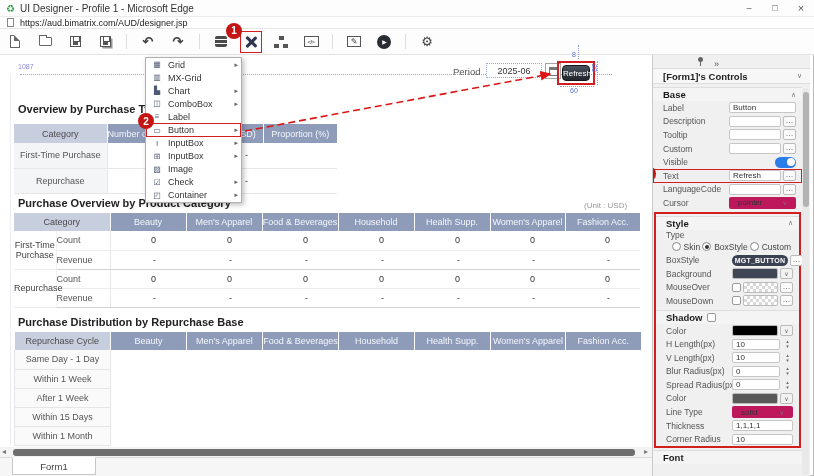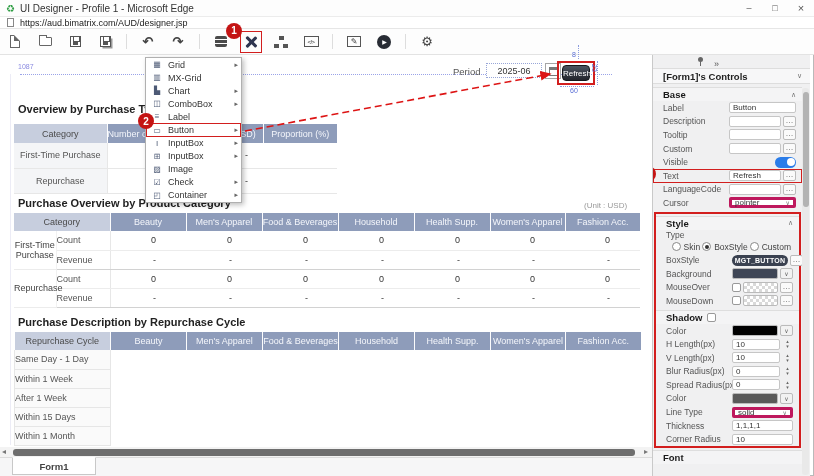"pointer" .pselect { border: 3px solid #be185d -> 6px solid #be185d }
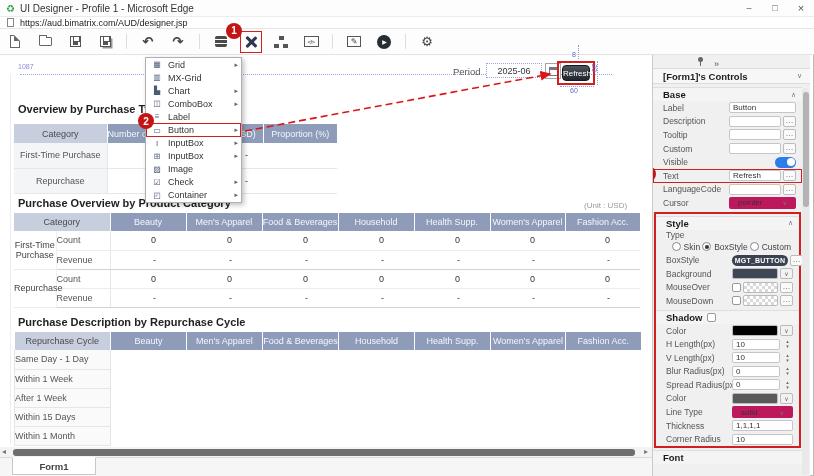"Purchase Description by Repurchase Cycle" div.h1 { text: Description by Repurchase Cycle -> Distribution by Repurchase Base }
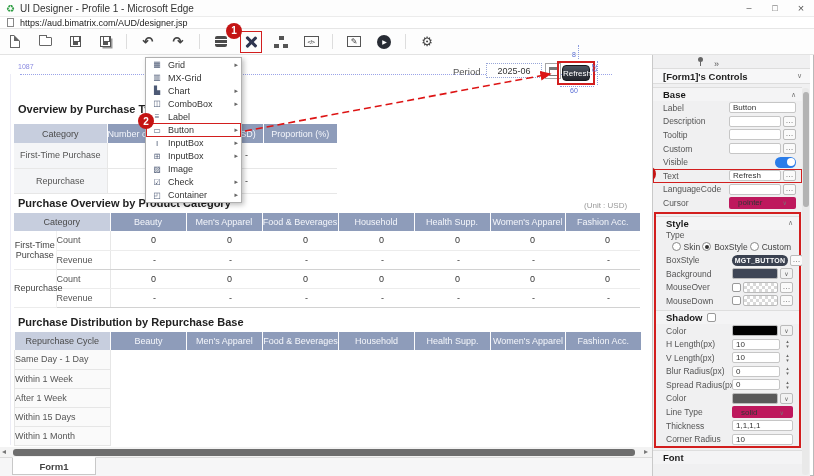"Same Day - 1 Day" .t3 td.cyc { text-align: none -> center }
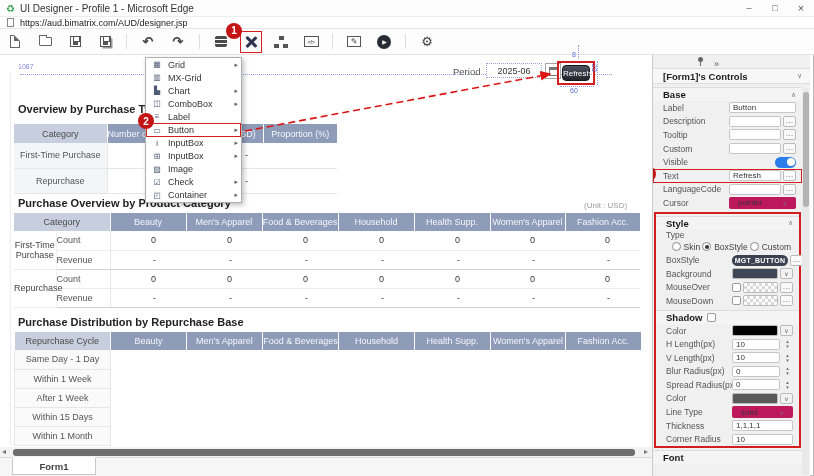"Form1" .tab { font-weight: bold -> normal }
